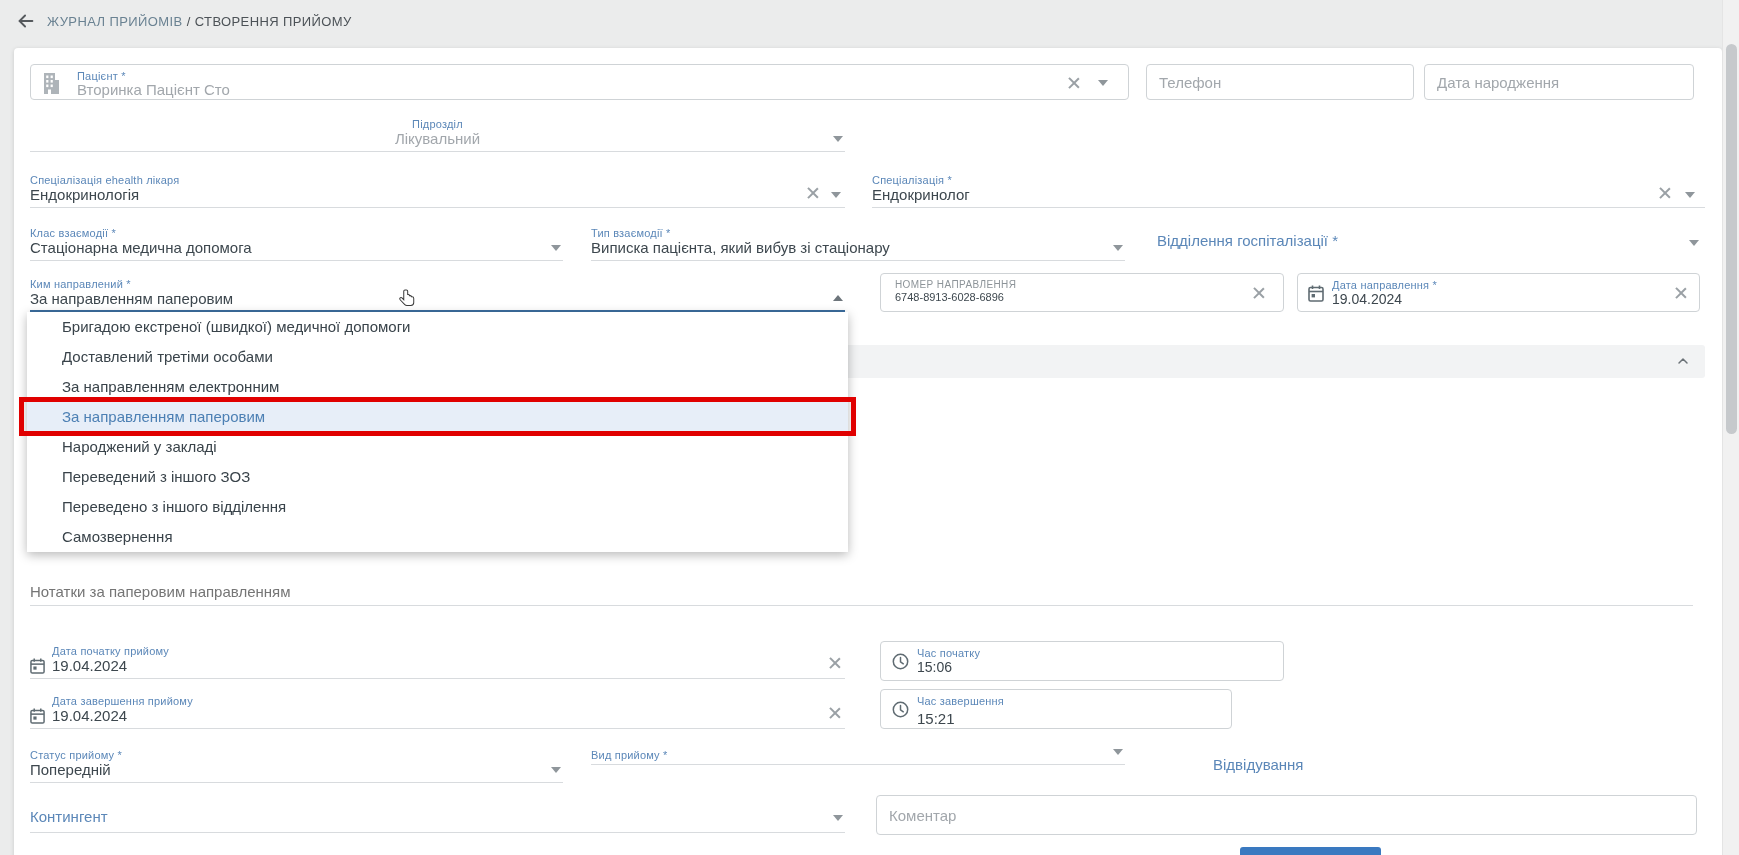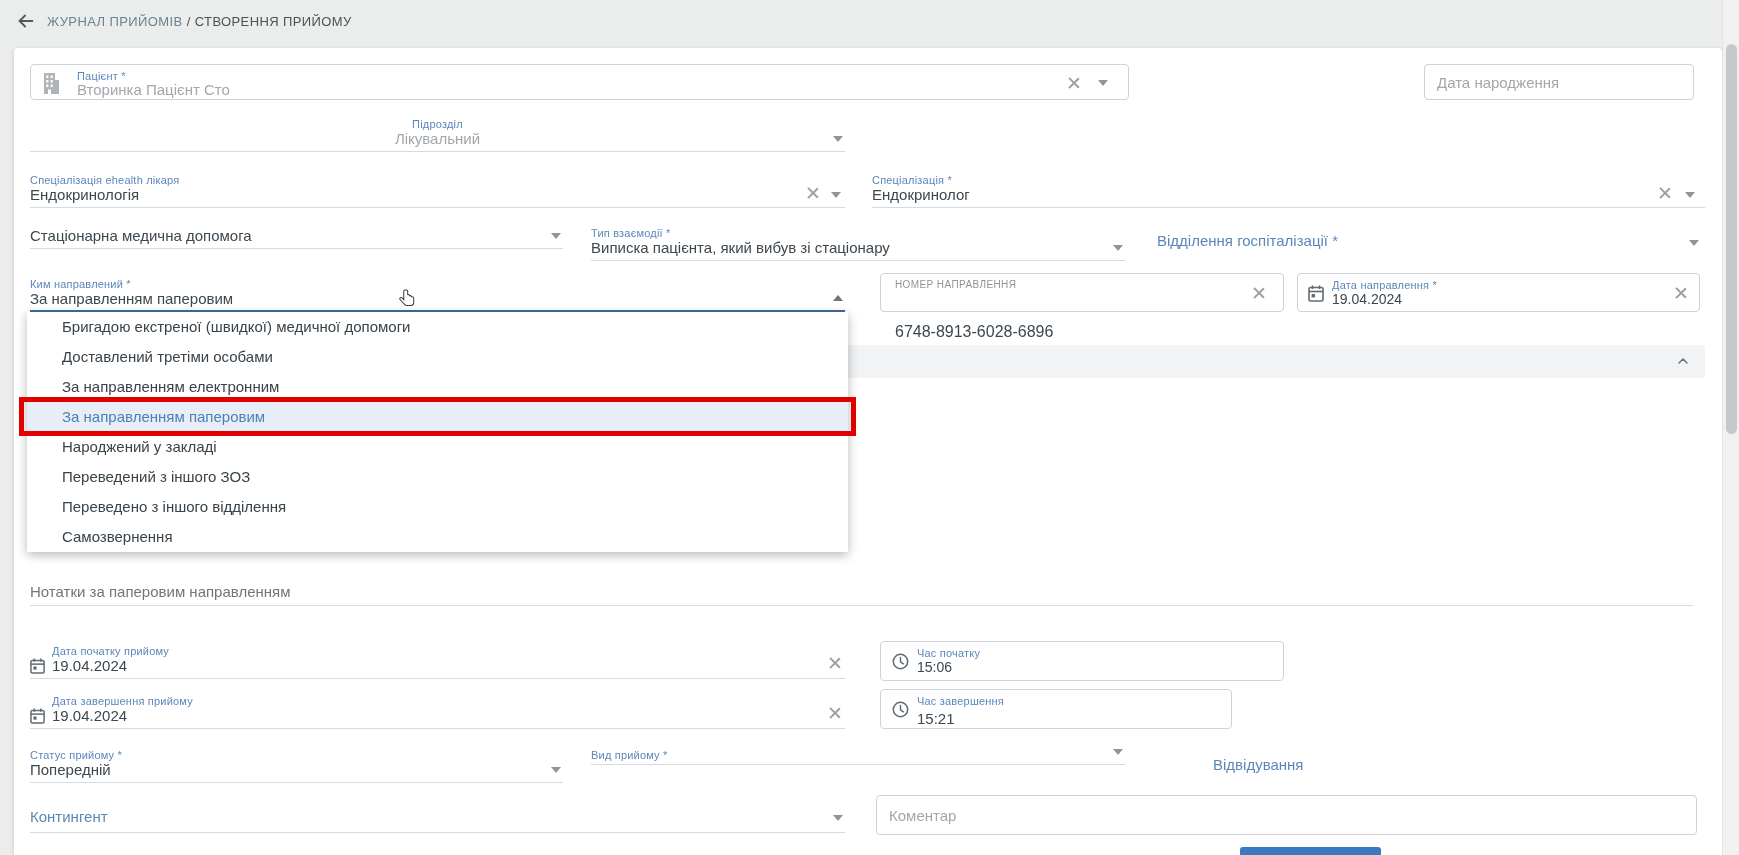"Телефон" div.obox { html: none -> <div> <input> </div> }
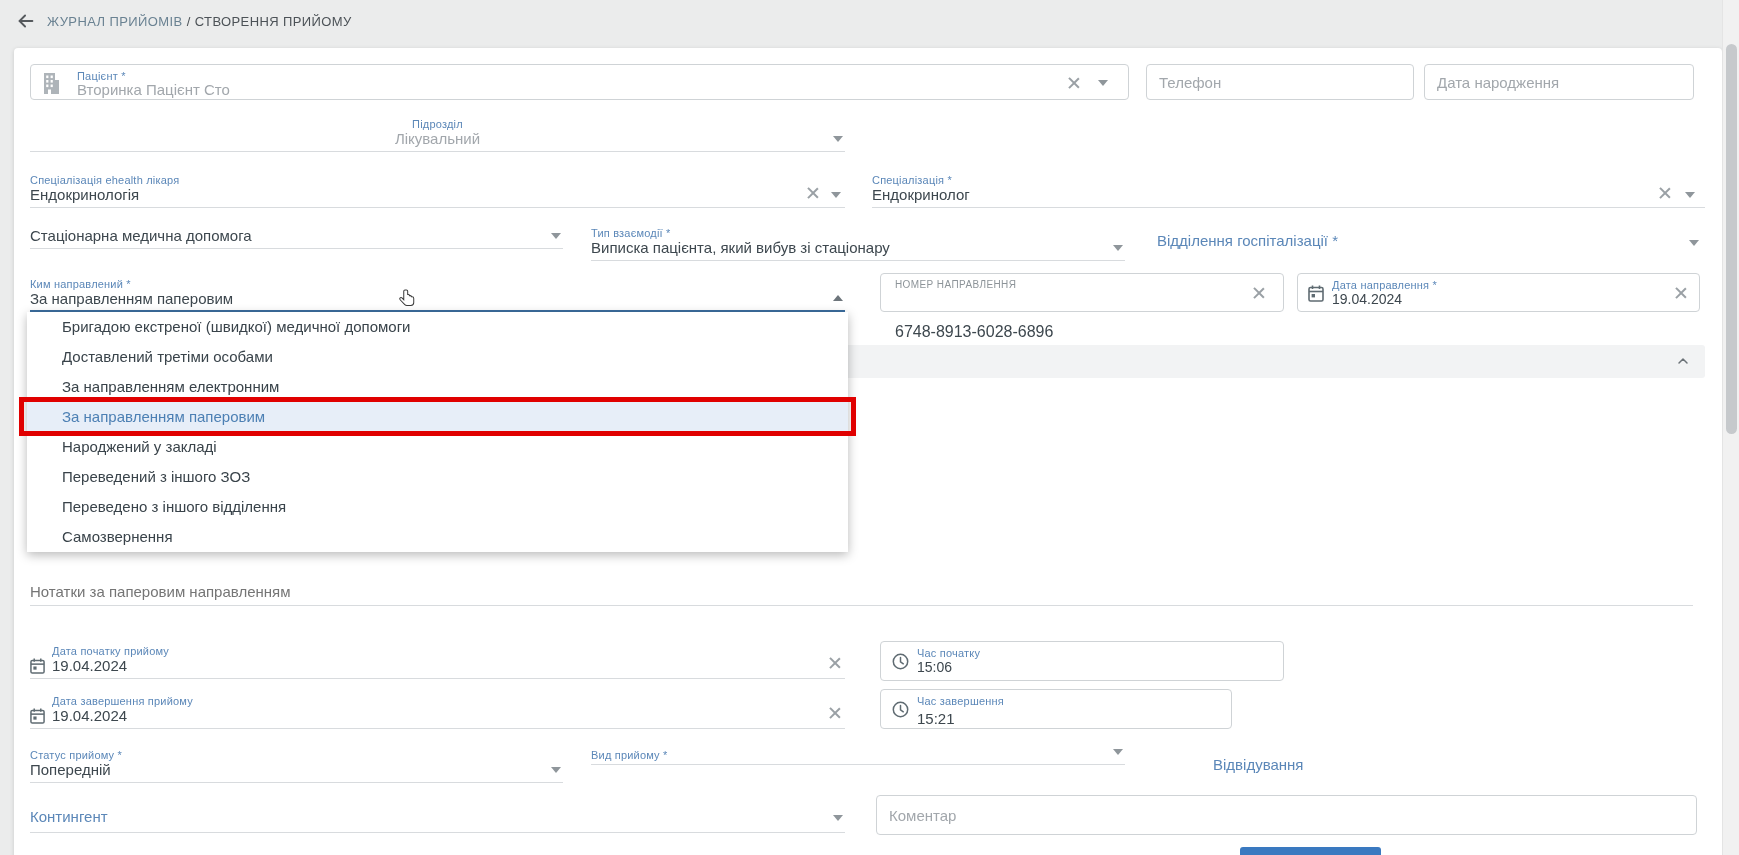"Клас взаємодії *" span.flabel { html: none -> <span>Клас взаємодії *</span> }
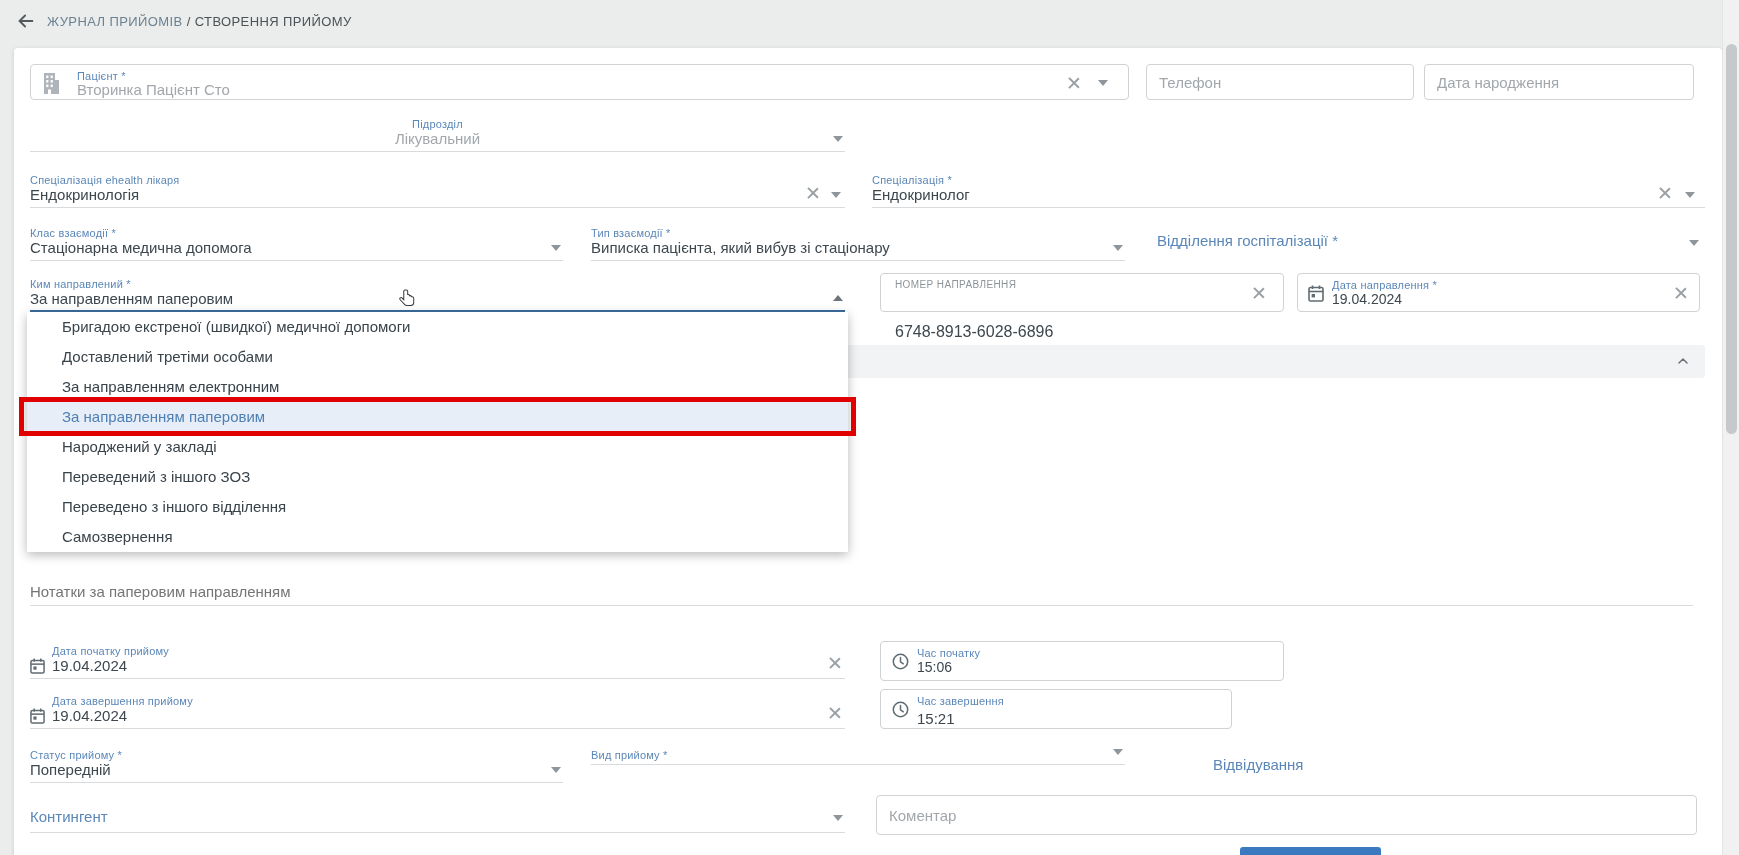"6748-8913-6028-6896" span.abs { font-size: 16px -> 11px; margin-top: 32px -> none }
